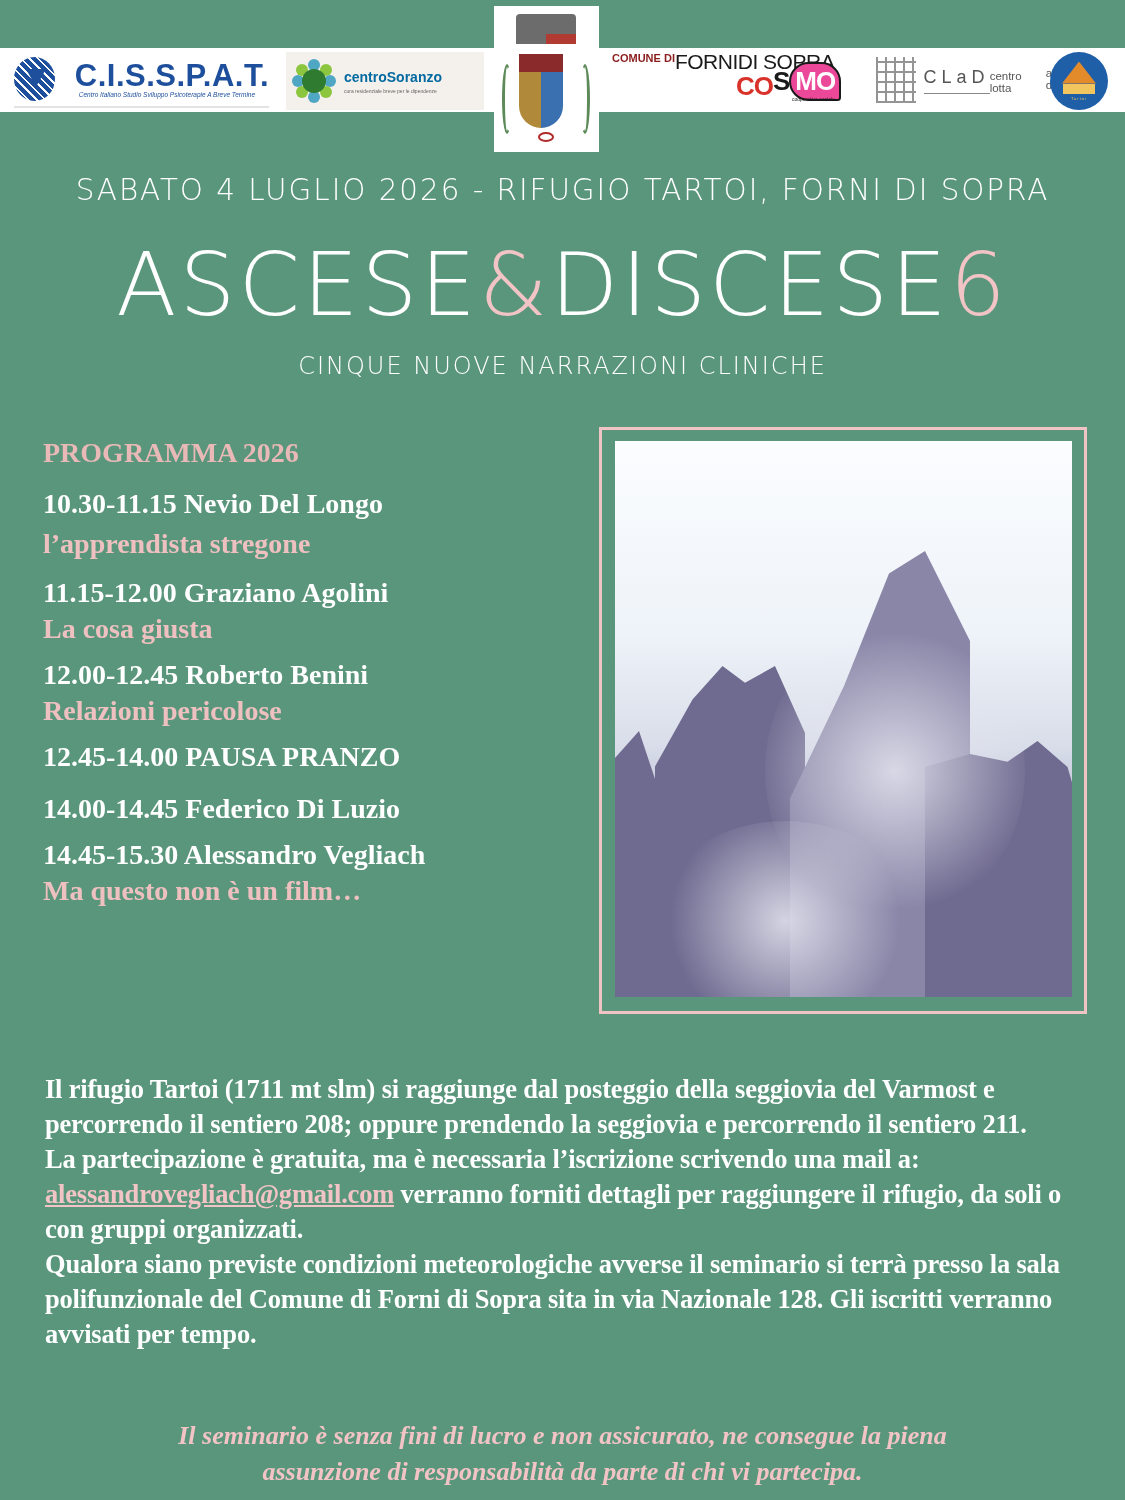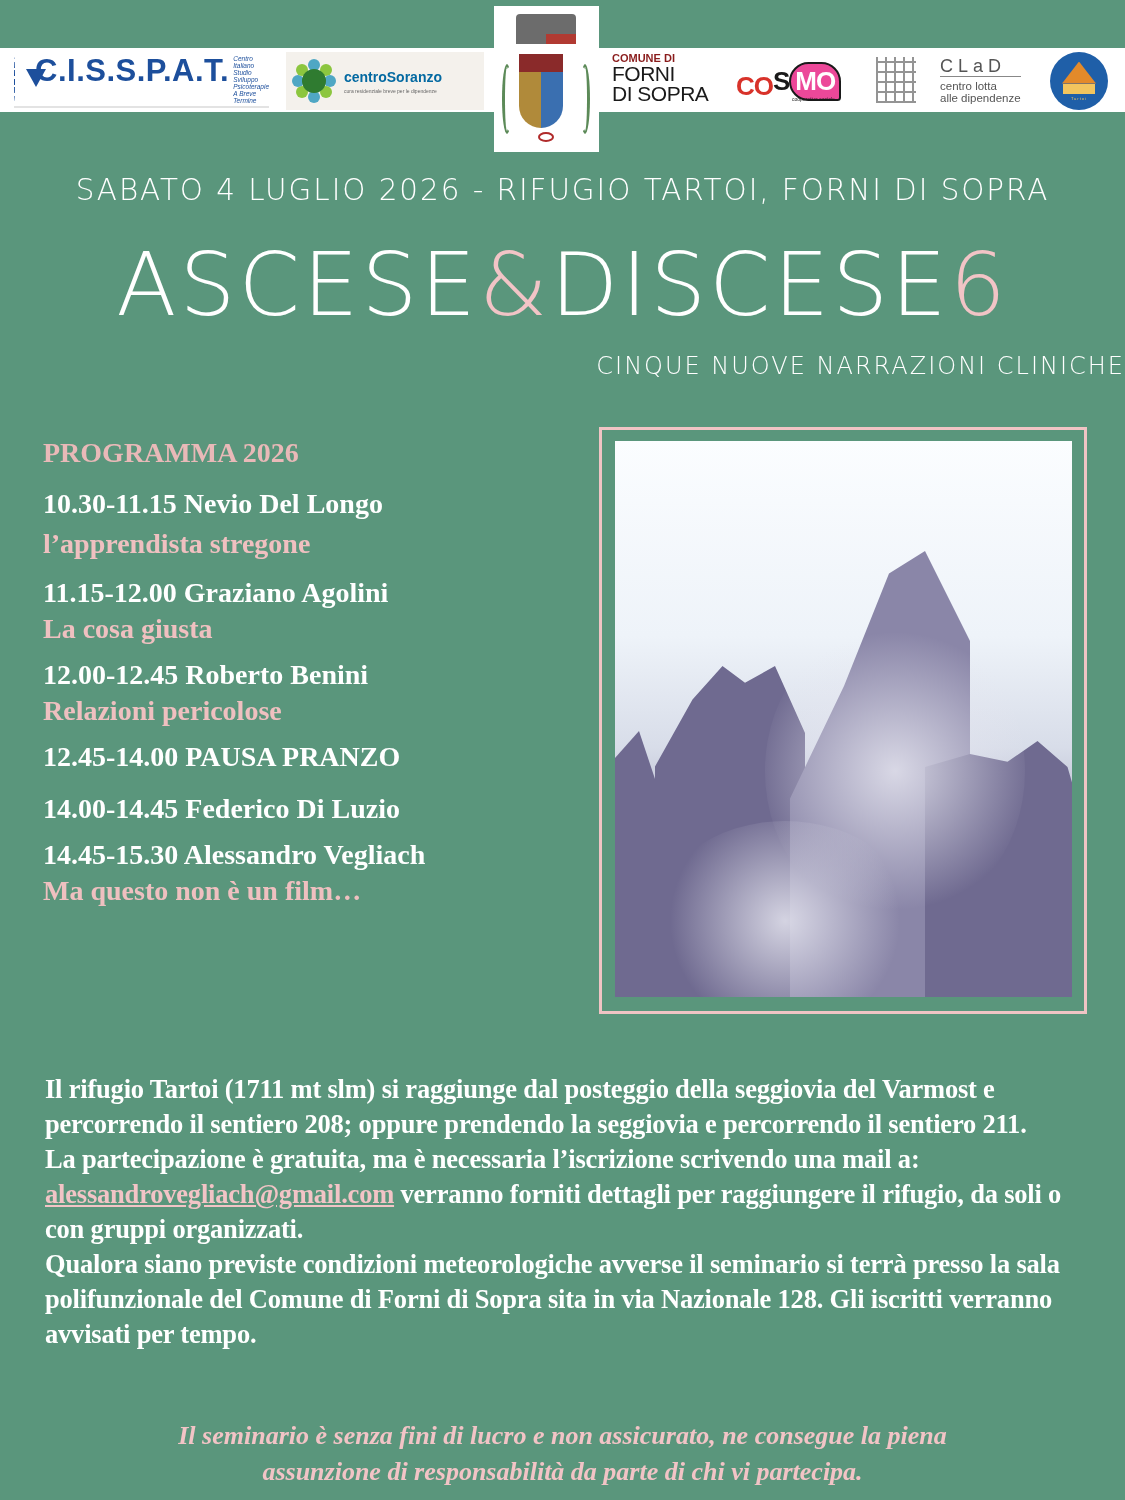"C.I.S.S.P.A.T." .cissp-text { flex-direction: row -> column }
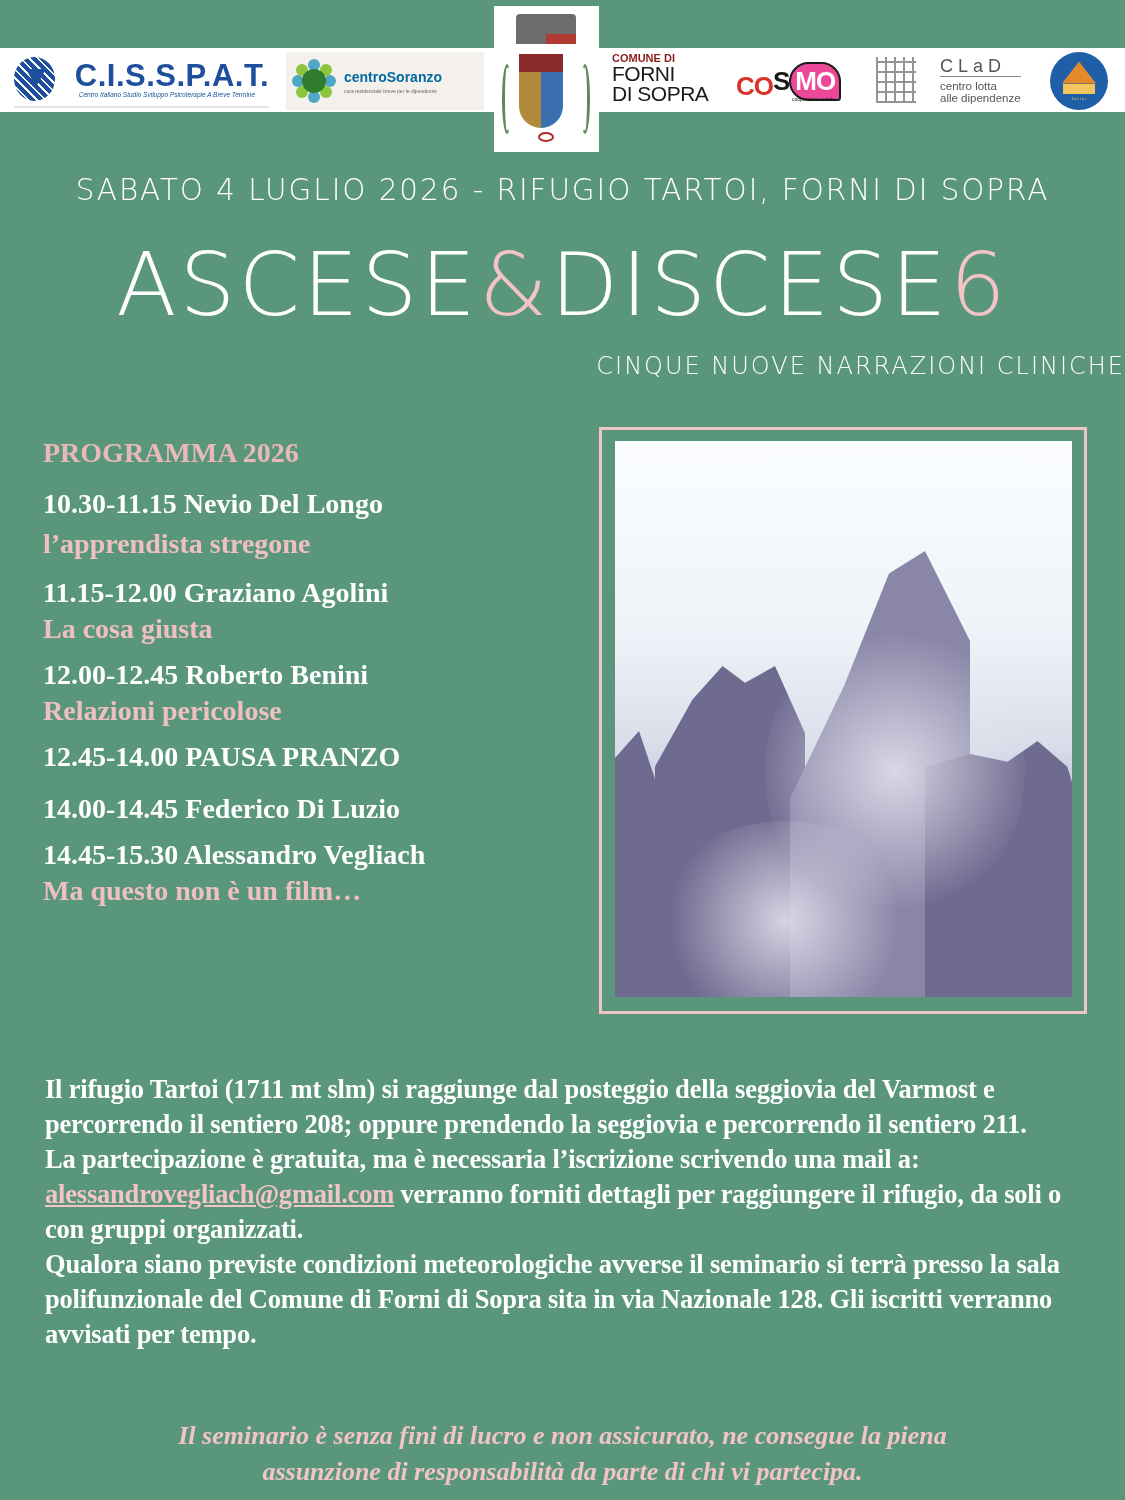"COMUNE DI" .forni { flex-direction: column -> row }
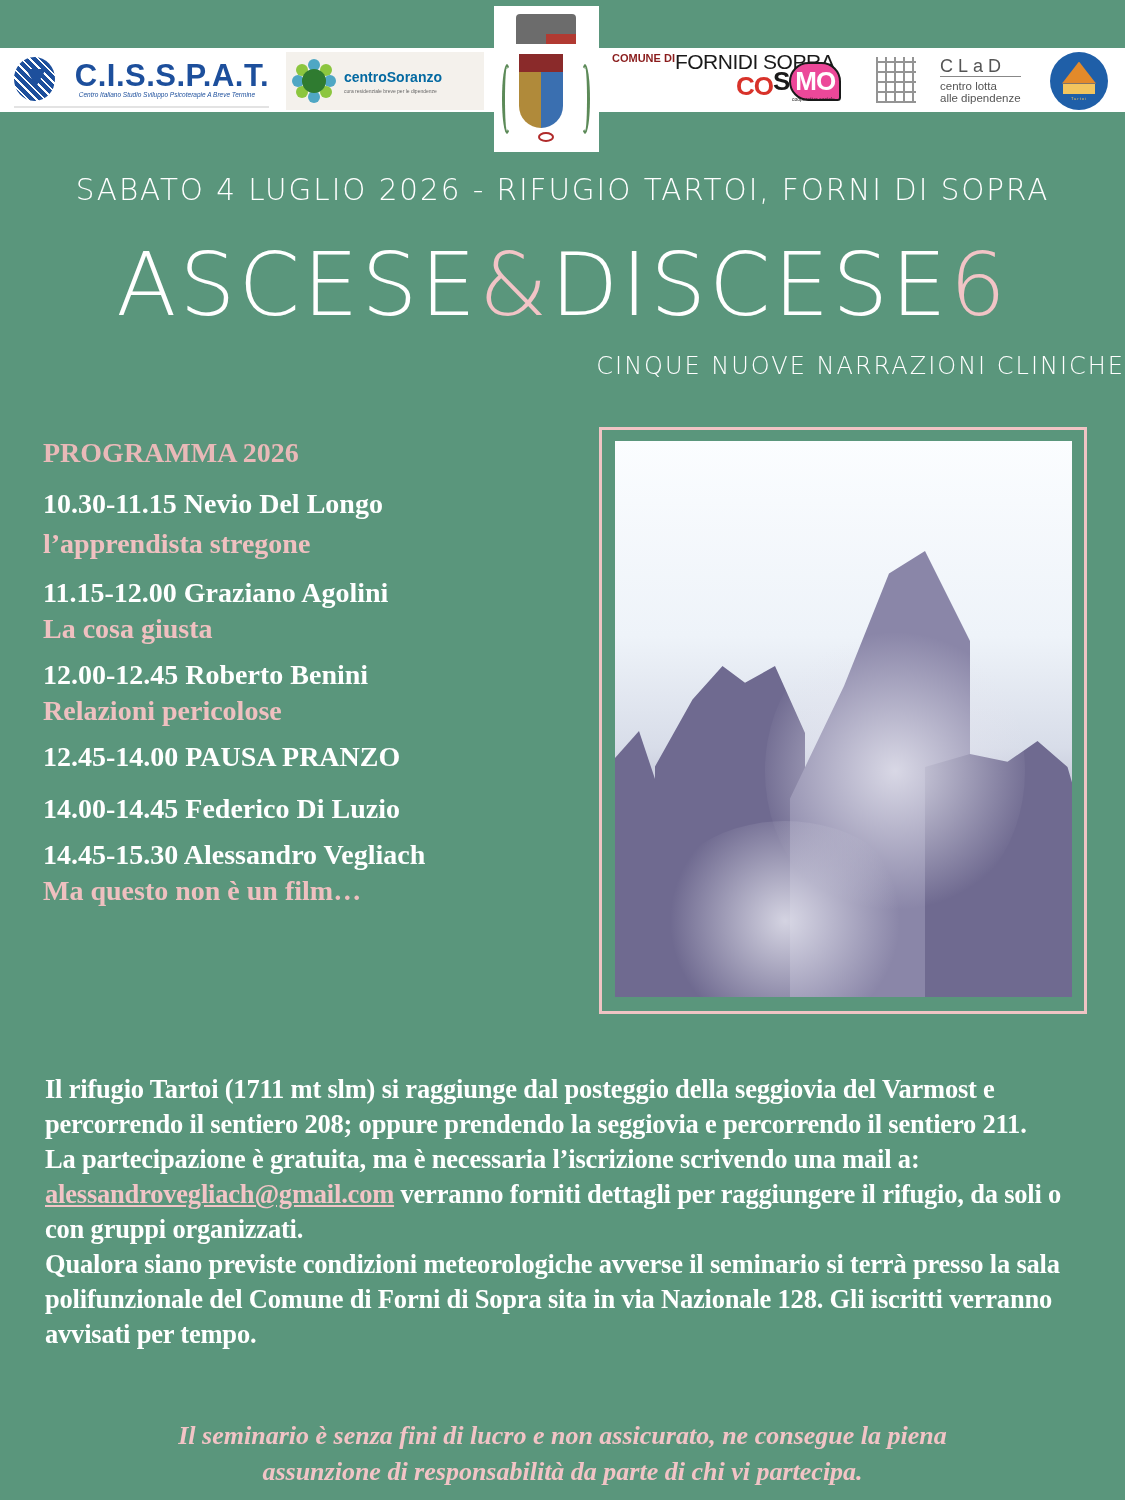"CLaD" .clad-text { flex-direction: column -> none; margin-left: 24px -> 8px }
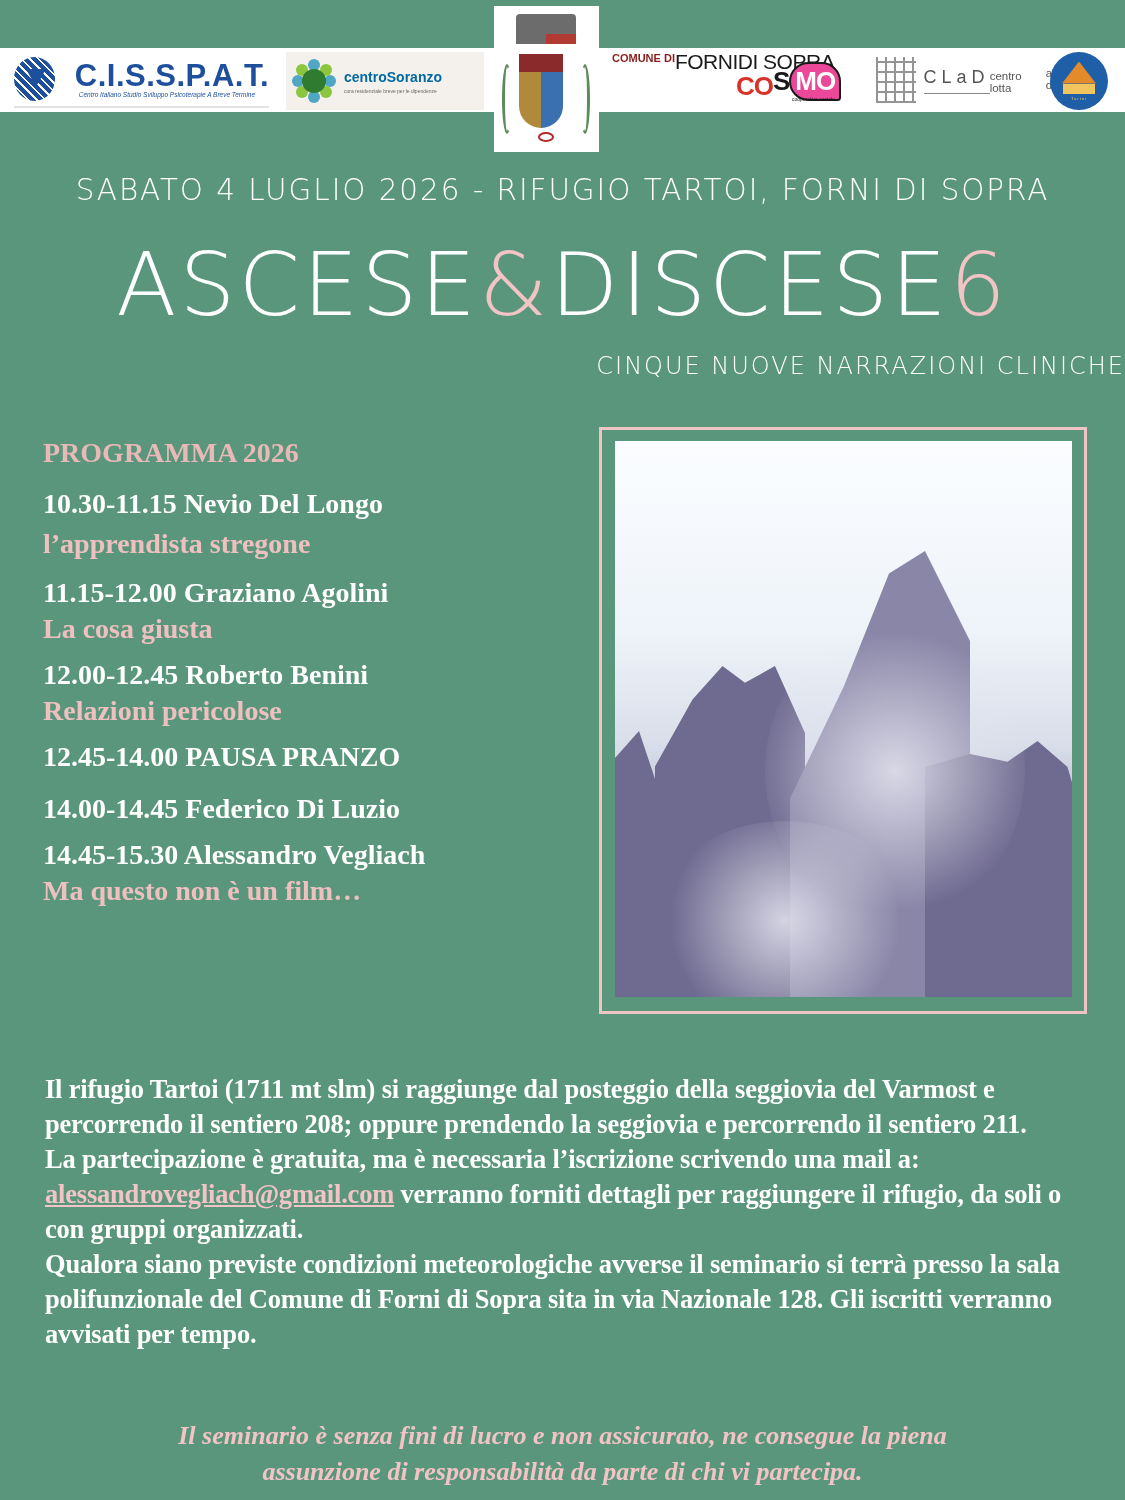"CINQUE NUOVE NARRAZIONI CLINICHE" .subtitle { text-align: right -> center }
